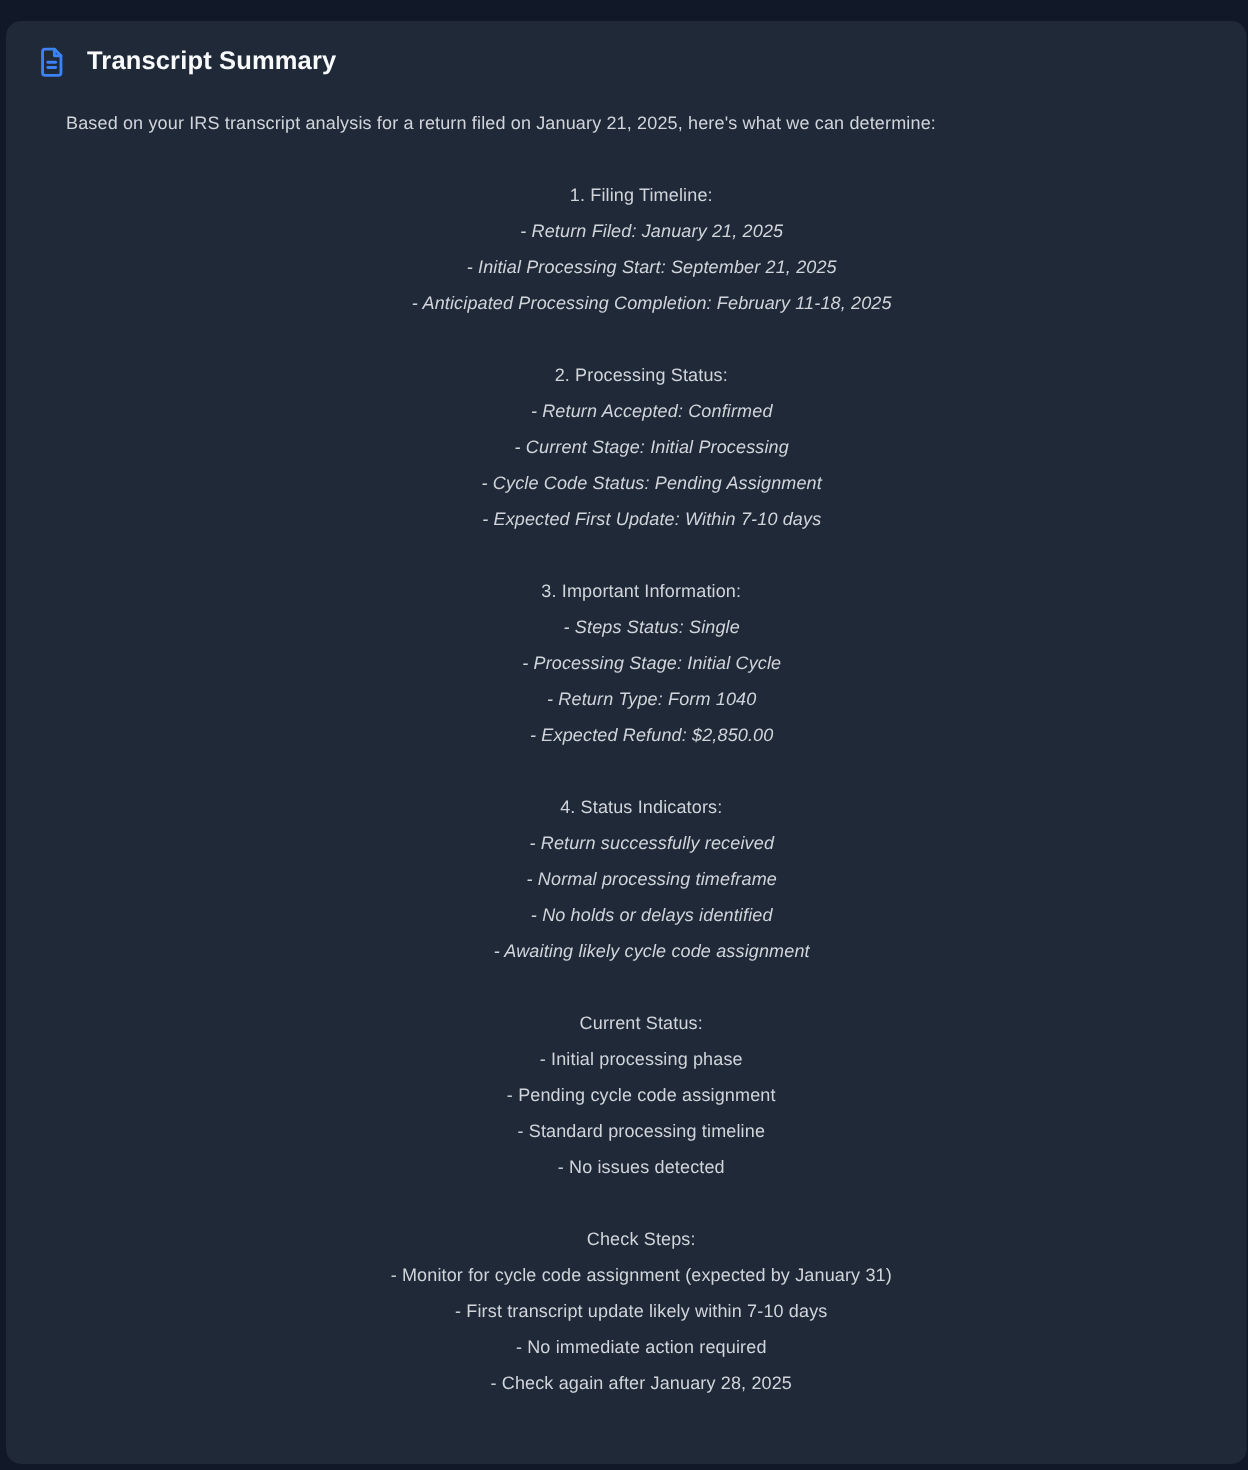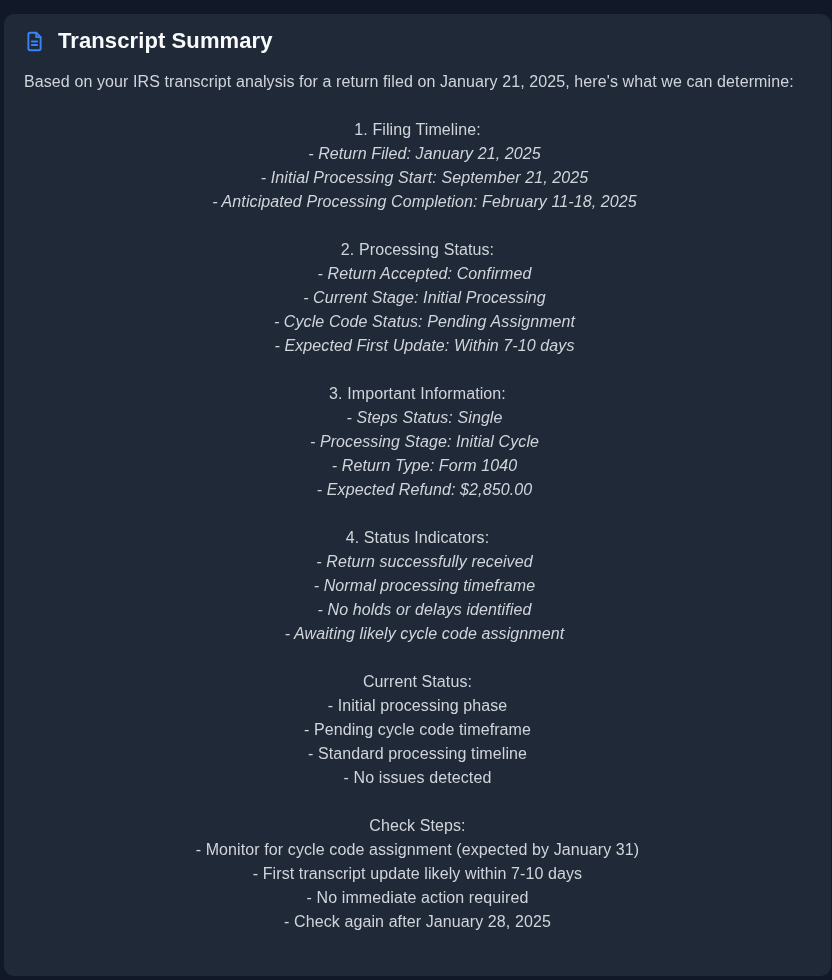"Transcript Summary" .card-title { font-size: 22px -> 17px }
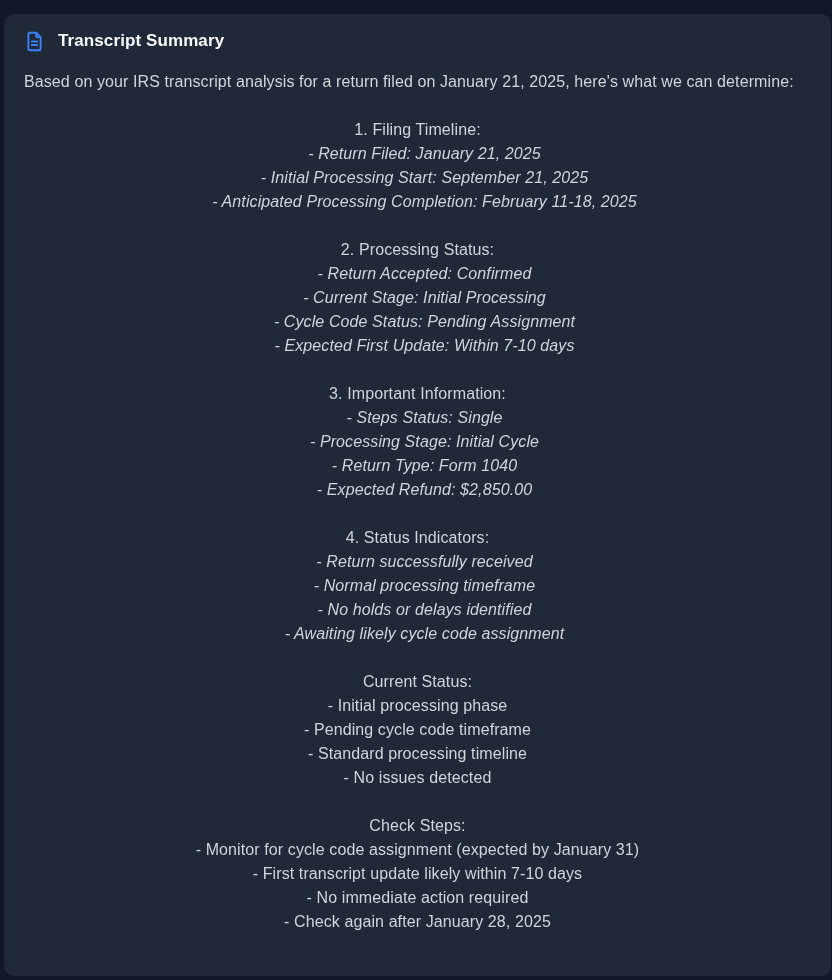"Based on your IRS transcript" .content { font-size: 16px -> 12px; margin-left: none -> 20px }
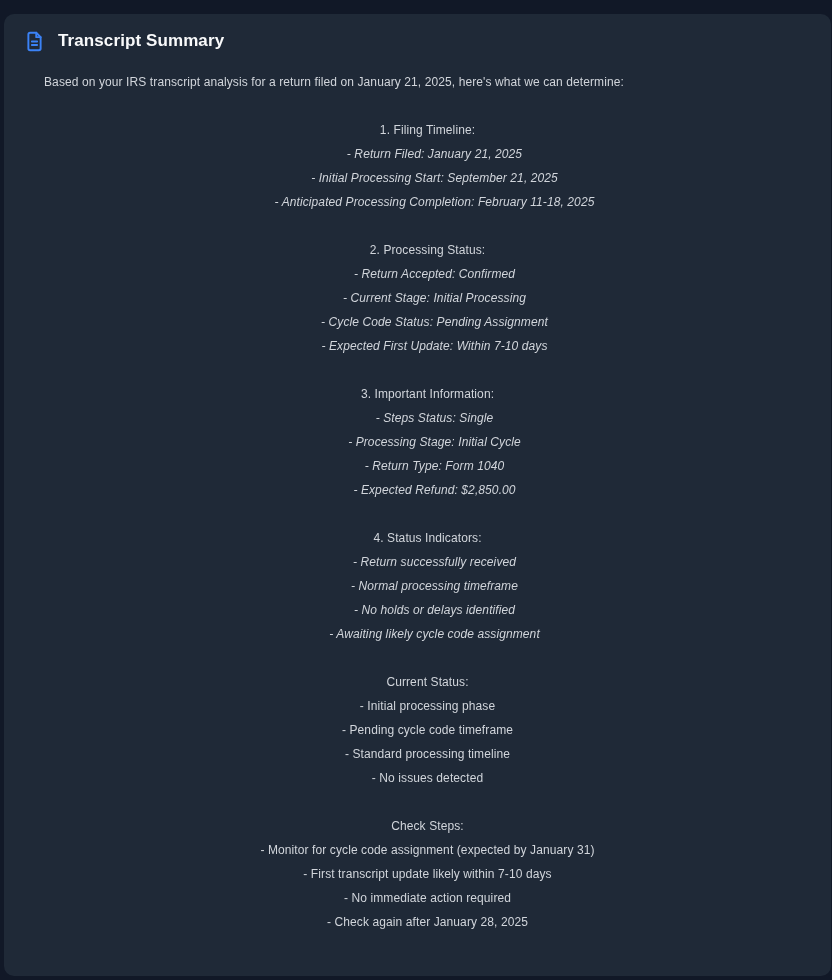"- Pending cycle code timeframe" div.line { text: timeframe -> assignment }
